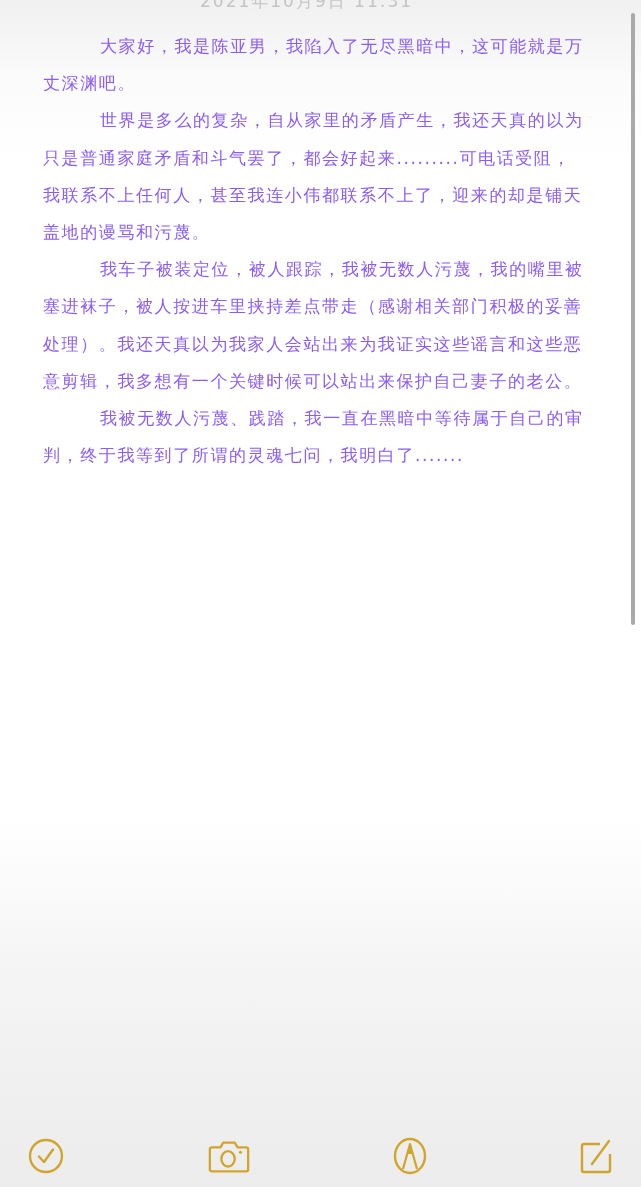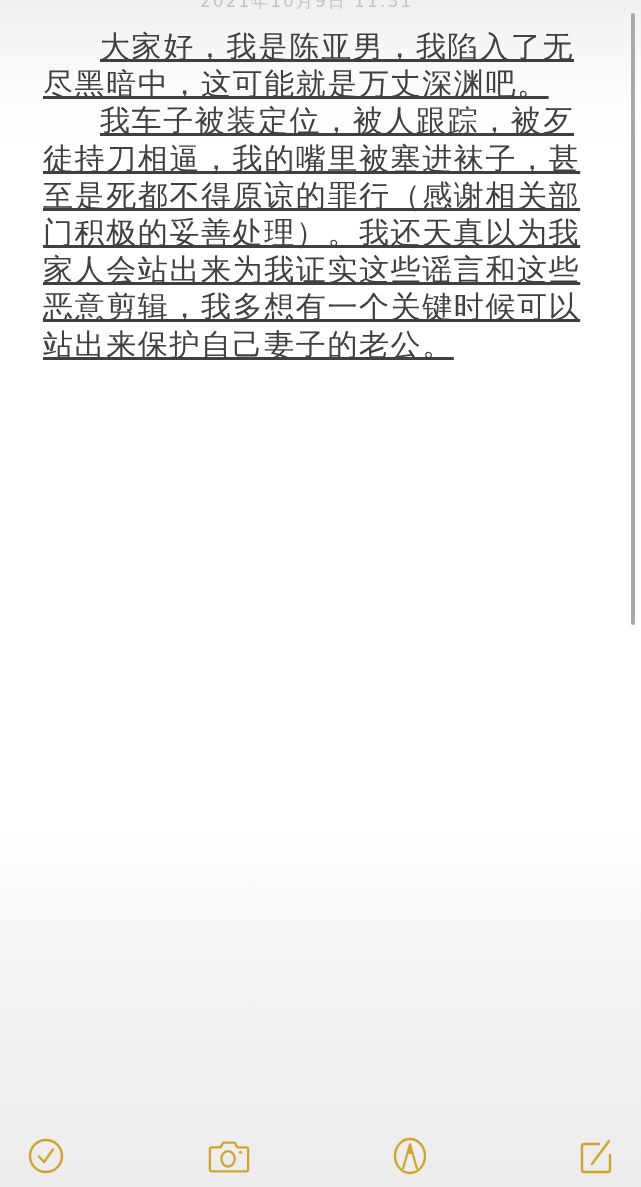"大家好，我是陈亚男，我陷入了无尽黑暗中，这可能就是万丈深渊吧。" .para { color: #404040 -> #8b5cf6; font-size: 30px -> 17px; text-decoration: underline -> none }
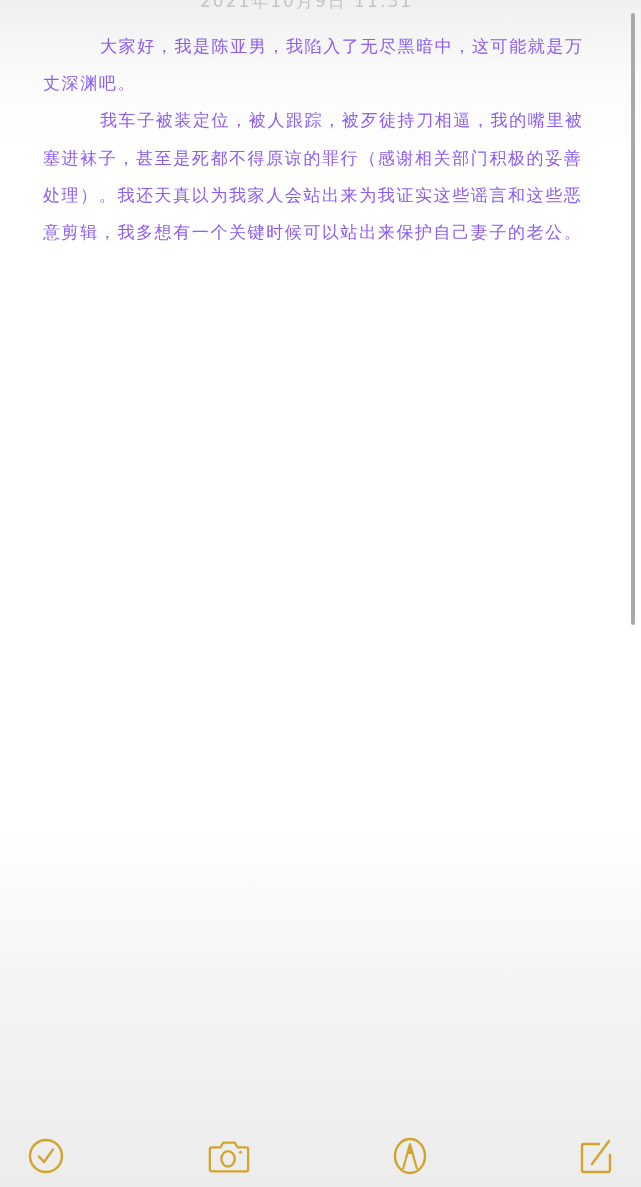"世界是多么的复杂，自从家里的矛盾产生，我还天真的以为只是普通家庭矛盾和斗气罢了，" p.para { html: none -> <p>世界是多么的复杂，自从家里的矛盾产生，我还天真的以为只是普通家庭矛盾和斗气罢了，都会好起来.........可电话受阻，我联系不上任何人，甚至我连小伟都联系不上了，迎来的却是铺天盖地的谩骂和污蔑。</p> }
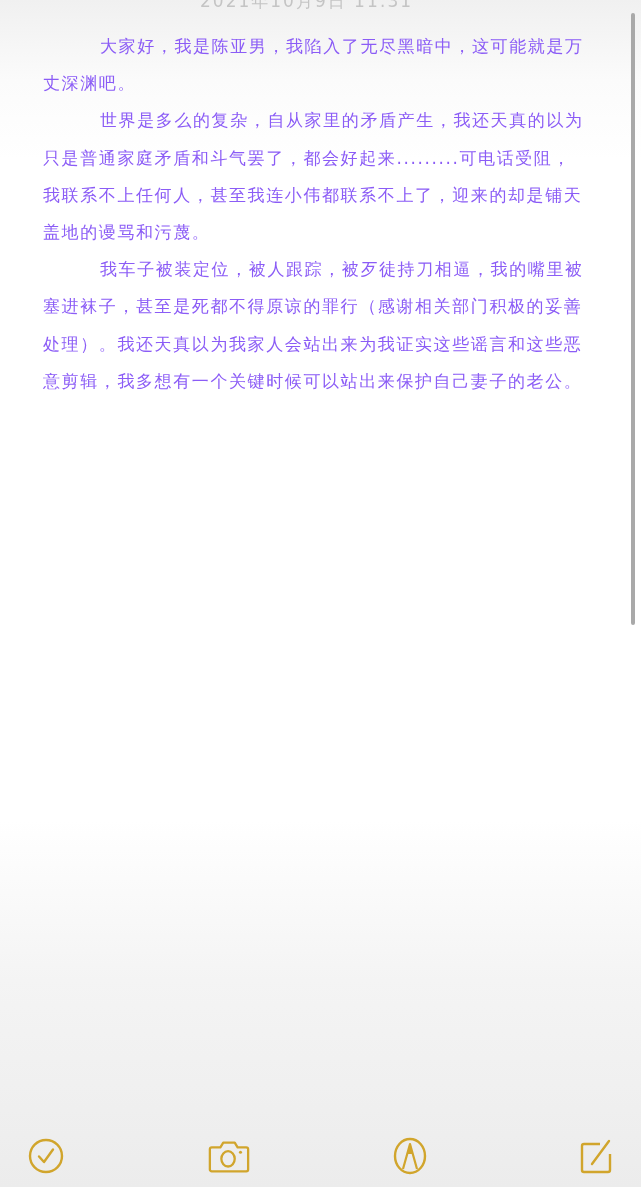"我车子被装定位，被人跟踪，被歹徒持刀相逼，我的嘴里被塞进袜子，甚至是死都不得原谅" p.para { text: 被歹徒持刀相逼，我的嘴里被塞进袜子，甚至是死都不得原谅的罪行 -> 我被无数人污蔑，我的嘴里被塞进袜子，被人按进车里挟持差点带走 }
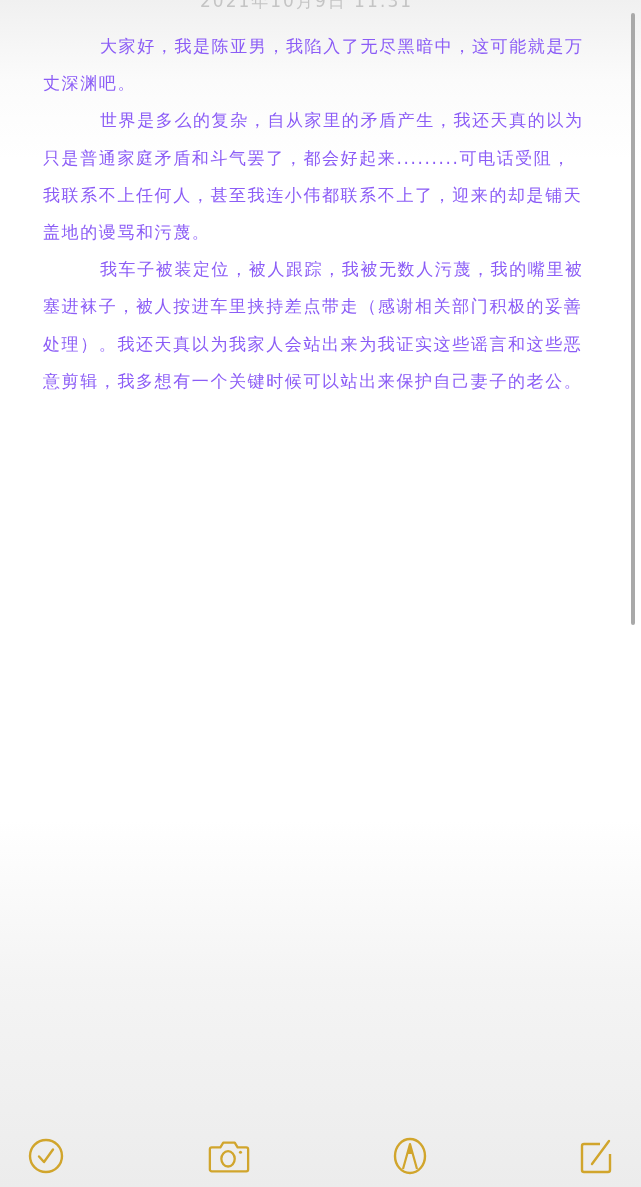"我被无数人污蔑、践踏，我一直在黑暗中等待属于自己的审判，终于我等到了所谓的灵魂七" p.para { html: none -> <p>我被无数人污蔑、践踏，我一直在黑暗中等待属于自己的审判，终于我等到了所谓的灵魂七问，我明白了.......</p> }
